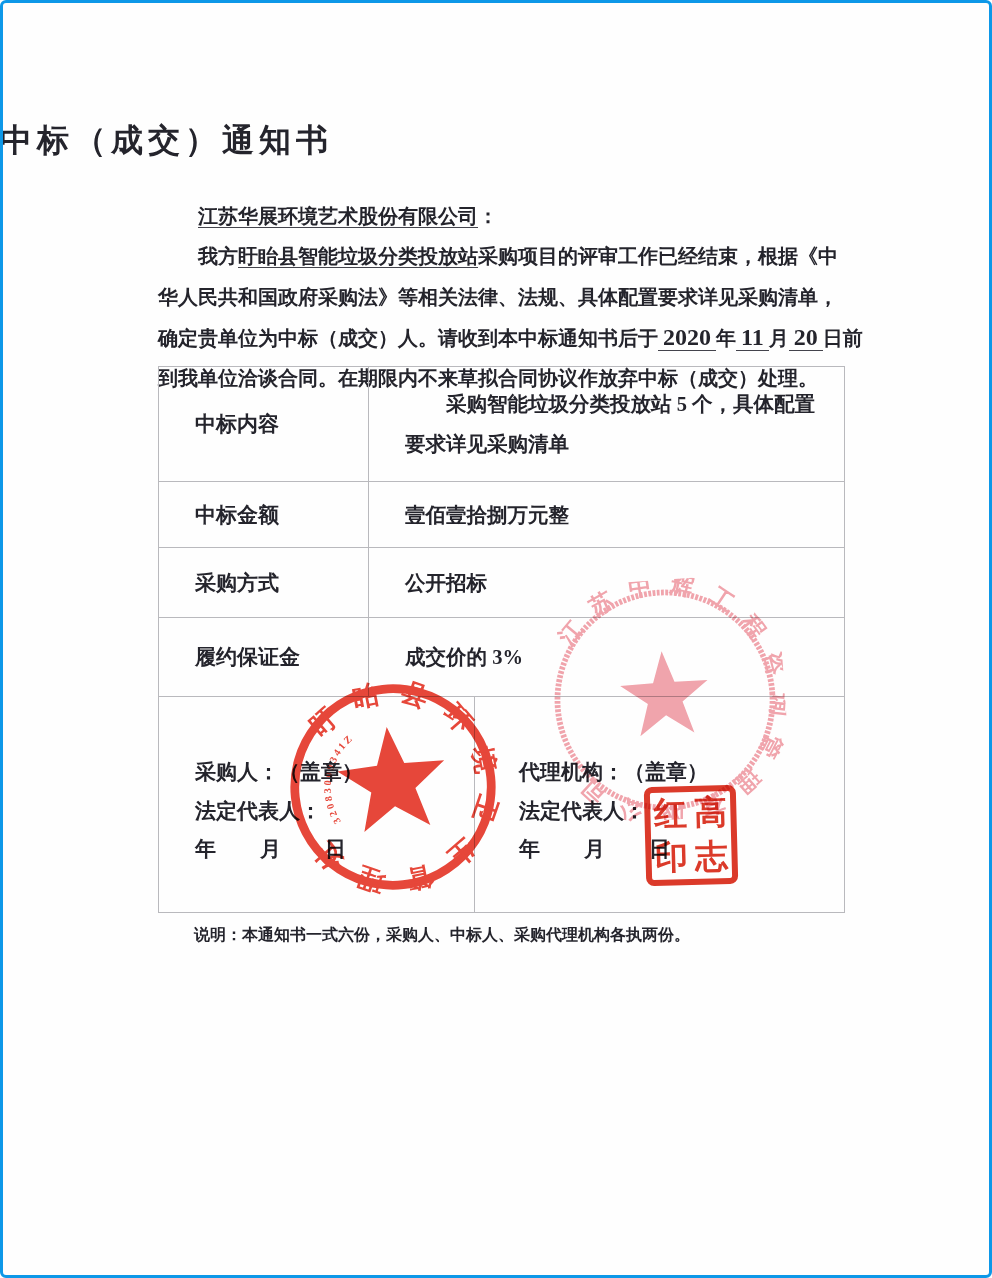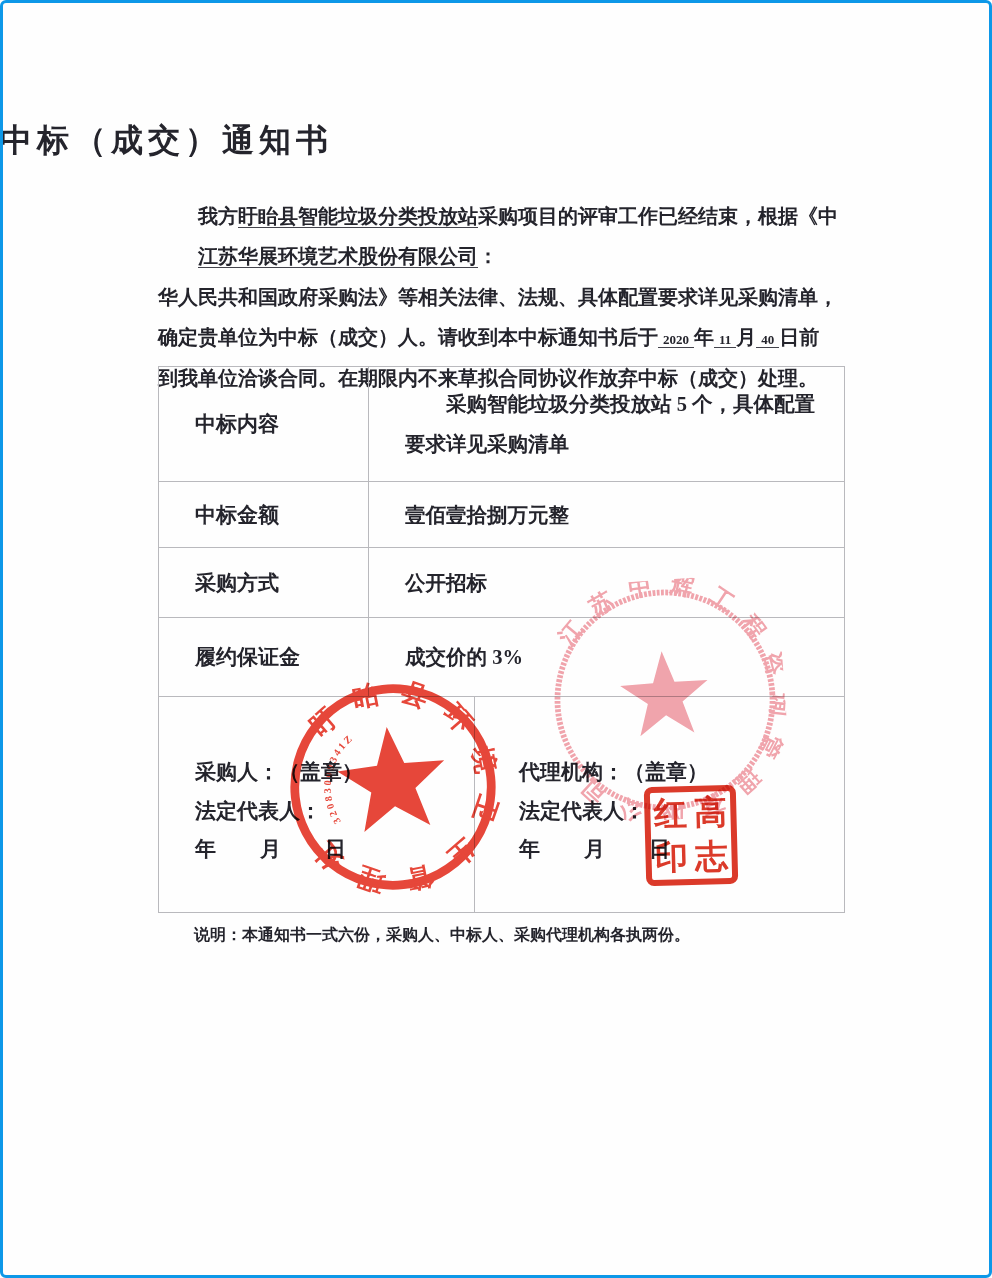"我方盱眙县智能垃圾分类投放站采购项目的评审工作已经结束，根据《中" div.bline { order: before "江苏华展环境艺术股份有限公司：" -> after "江苏华展环境艺术股份有限公司：" }
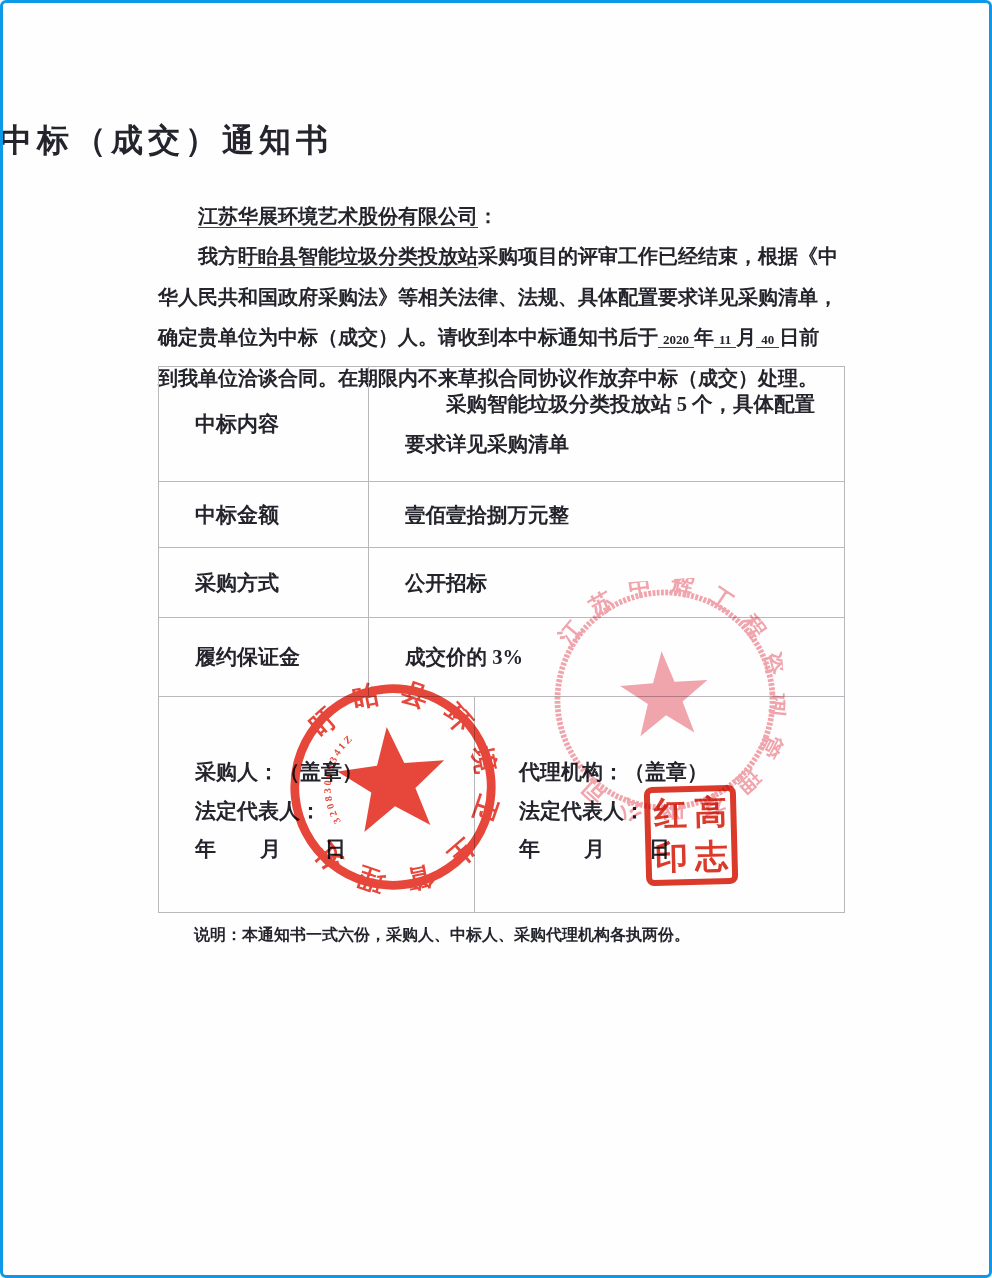"2020" .num { font-size: 13px -> 24px }
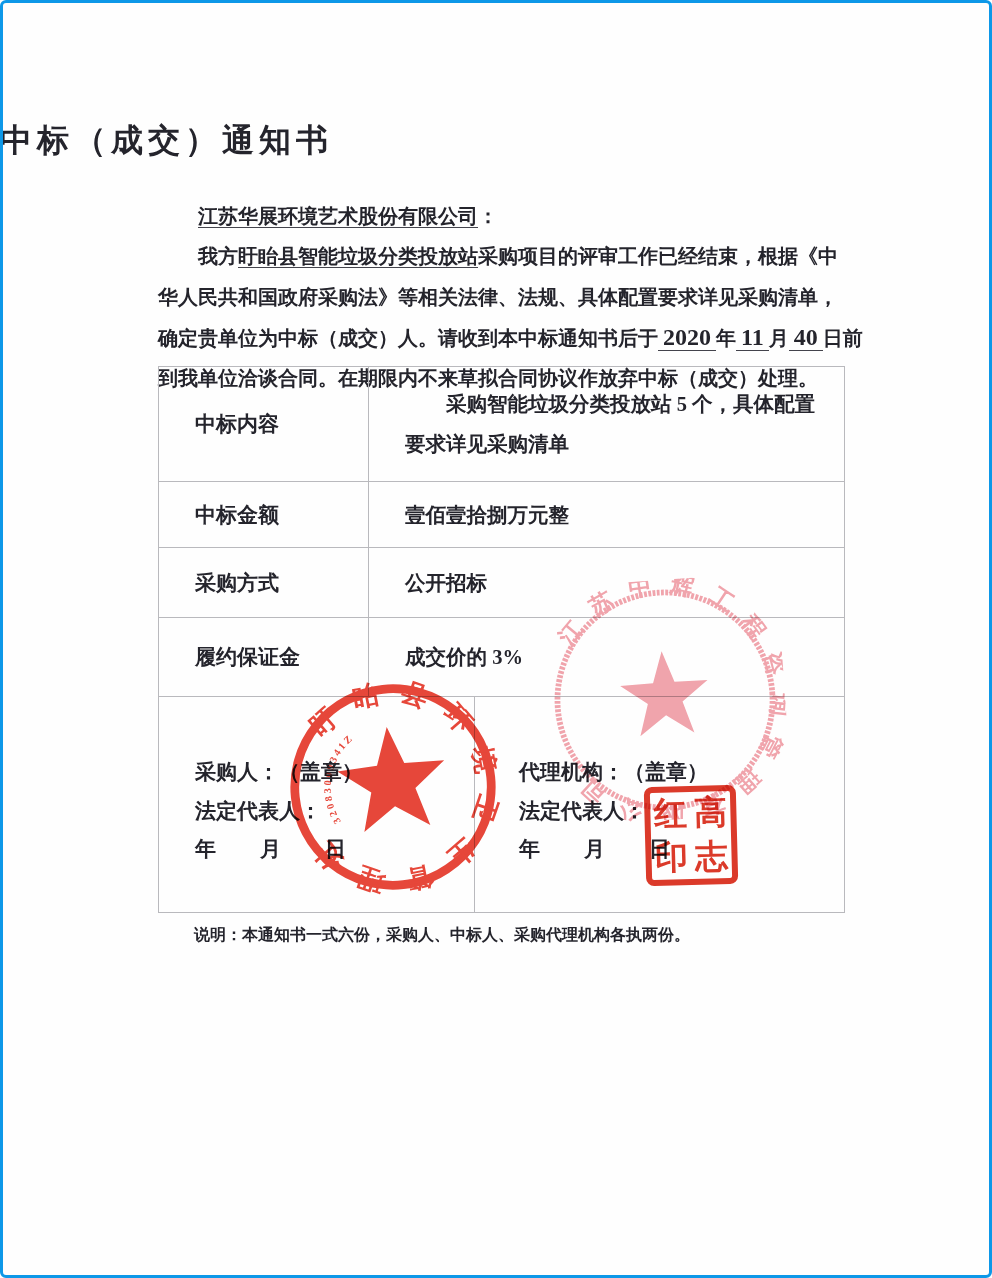"40" span.u { text: 40 -> 20 }
